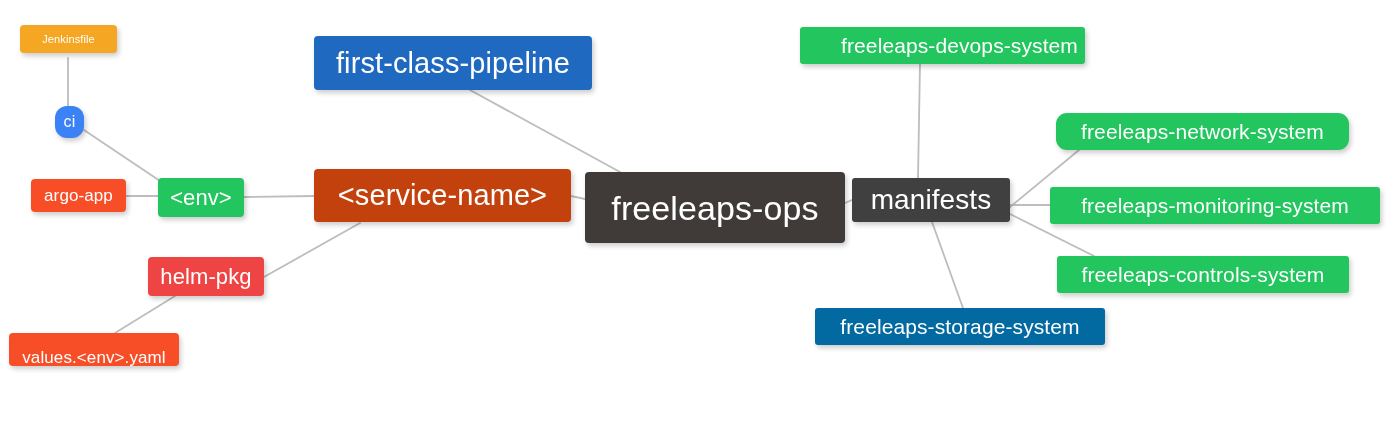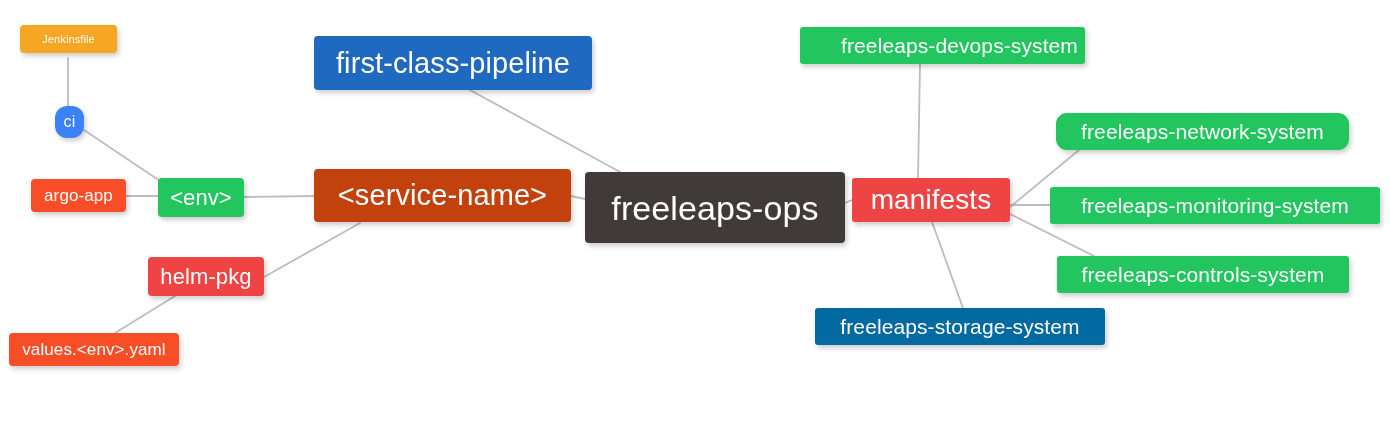"manifests" div.node { background: #ef4444 -> #404040 }
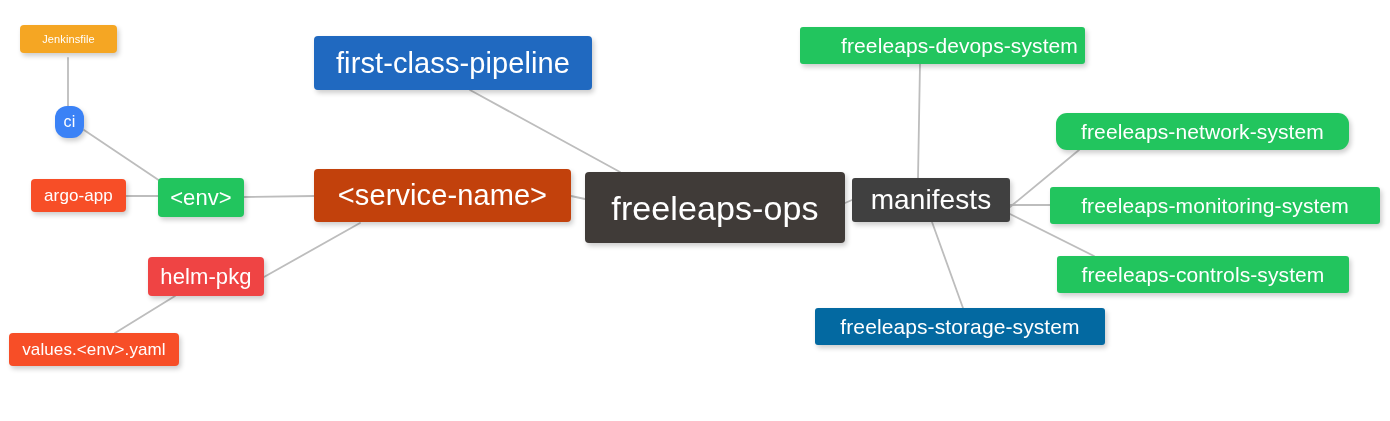"values.<env>.yaml" div.node { align-items: none -> flex-end }
